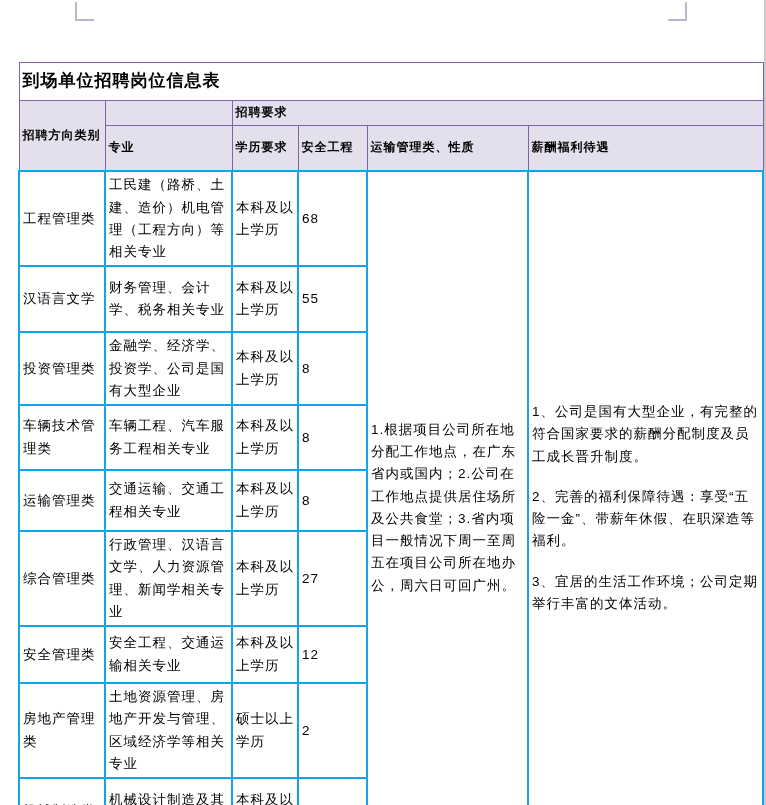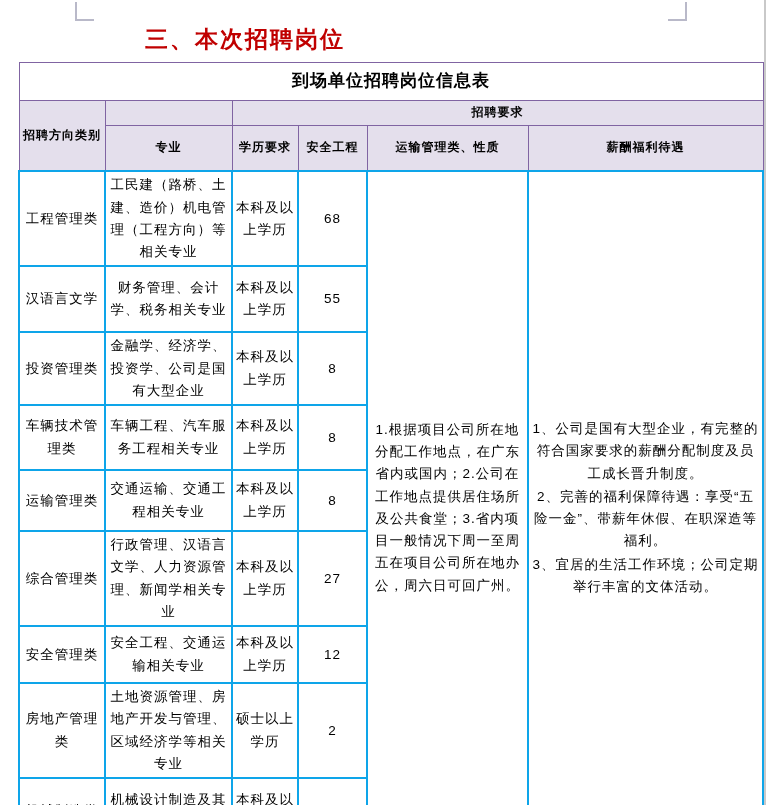"三、本次招聘岗位" div.heading { html: <div>三、本次招聘岗位</div> -> none }
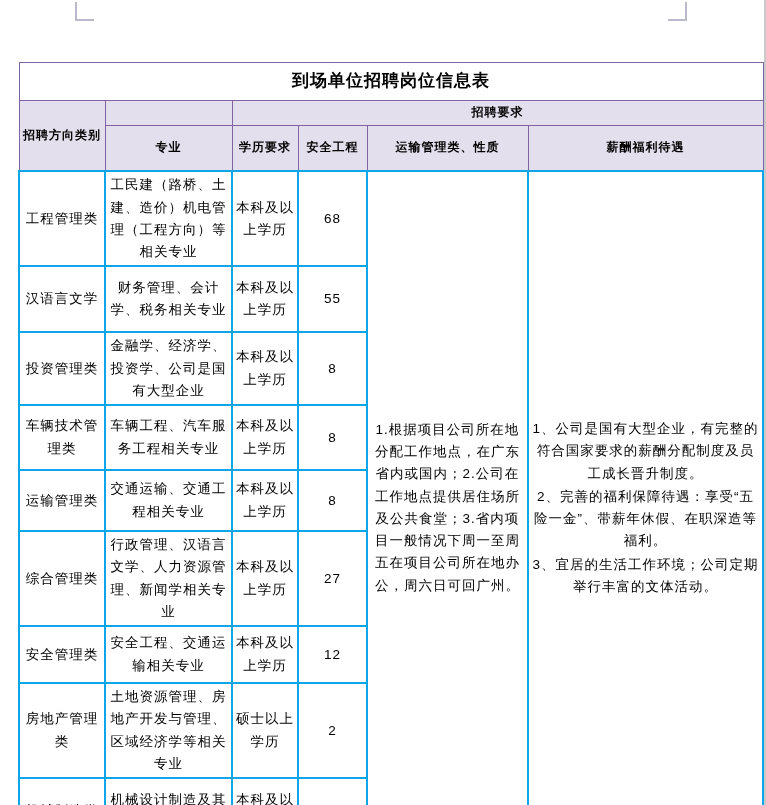"到场单位招聘岗位信息表" td { text-align: center -> none }
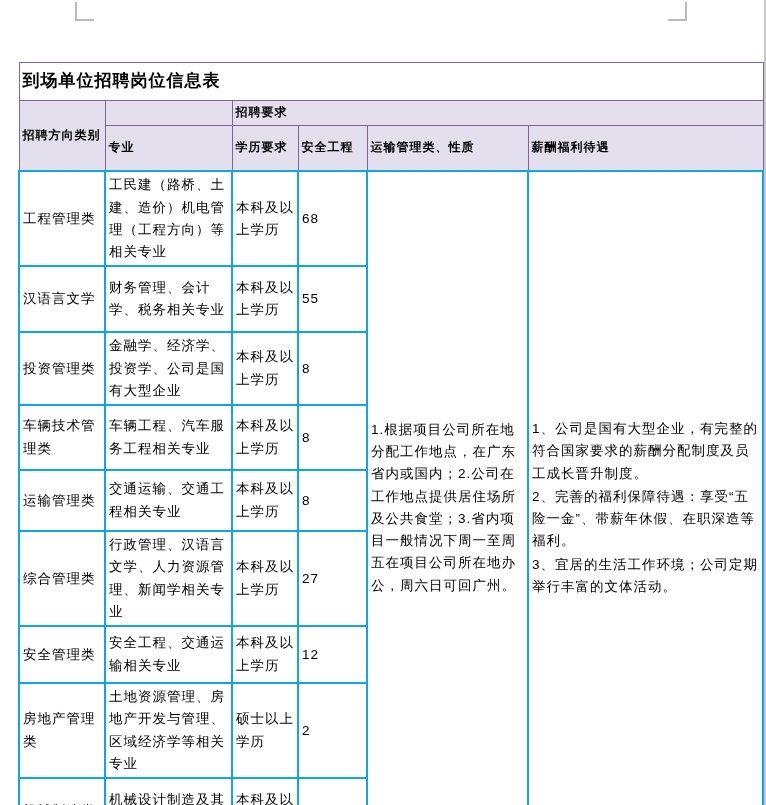"1、公司是国有大型企业，有完整的符合国家要求的薪酬分配制度及员工成长晋升制度。" .long-cell div { margin: 1px 0 -> 18px 0 }
